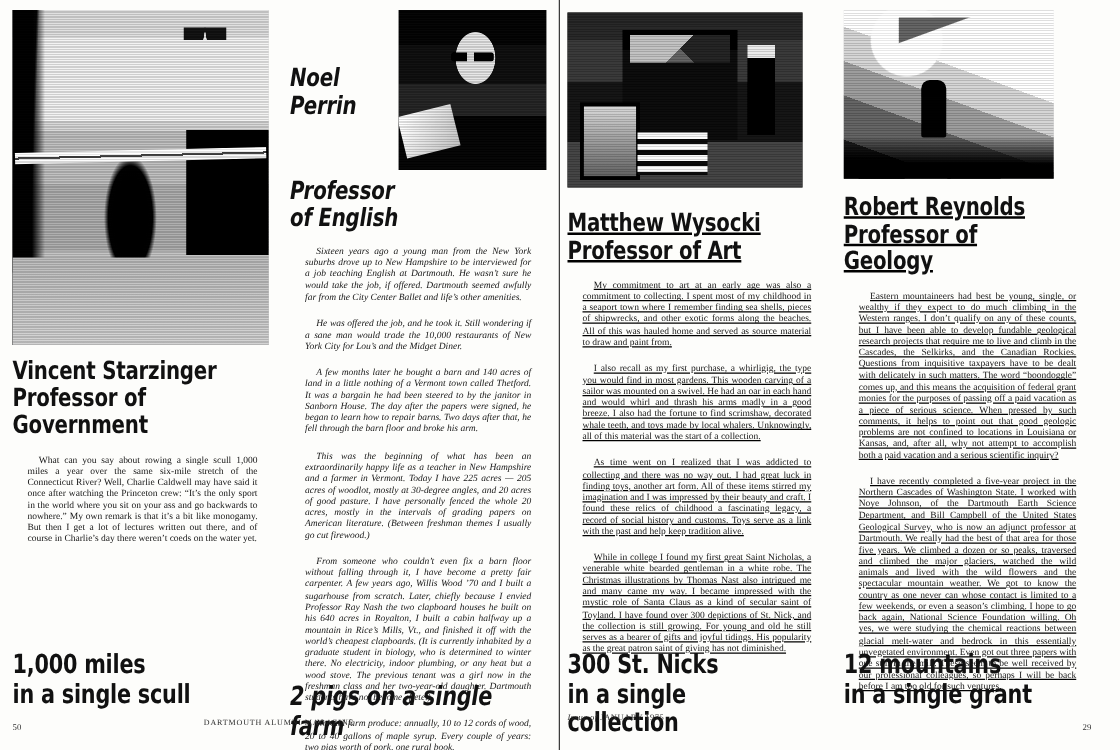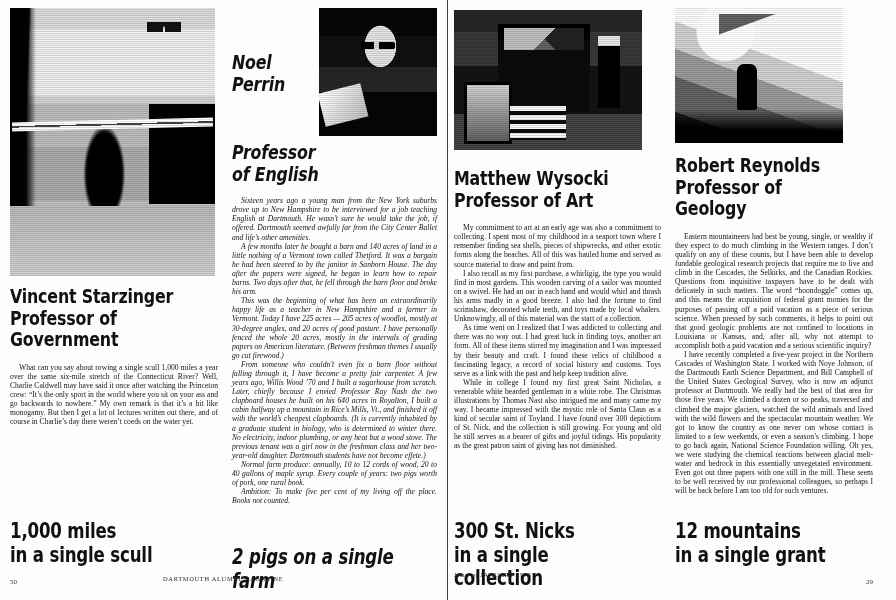"Matthew Wysocki" .page-right { text-decoration: none -> underline }
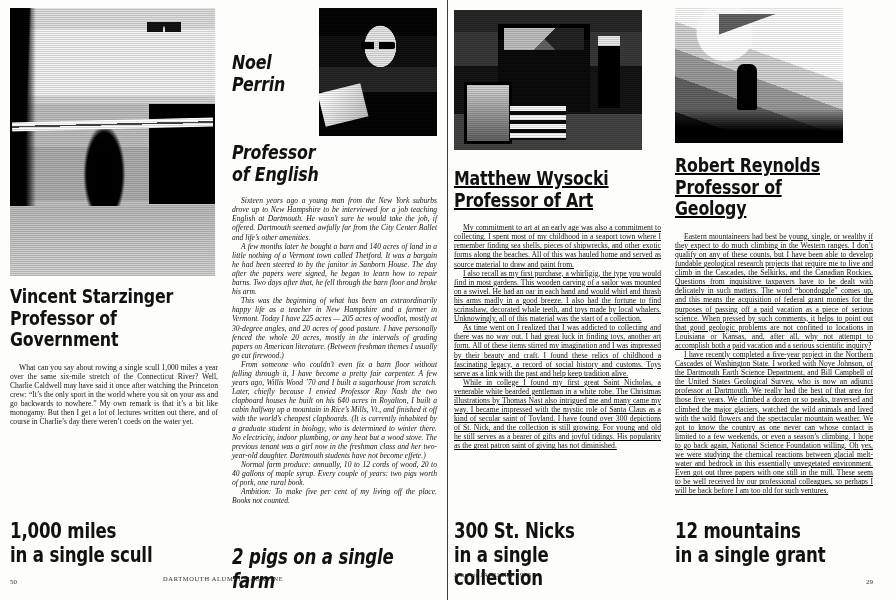"Sixteen years ago a young" .body p { margin: 0 -> 12px }
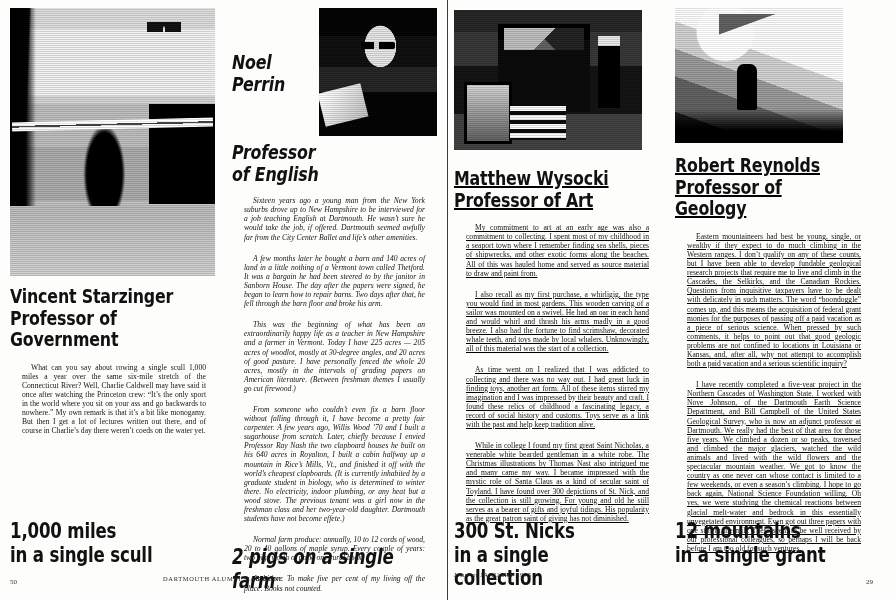"He was offered the job," p { html: none -> <p>He was offered the job, and he took it. Still wondering if a sane man would trade the 10,000 restaurants of New York City for Lou’s and the Midget Diner.</p> }
